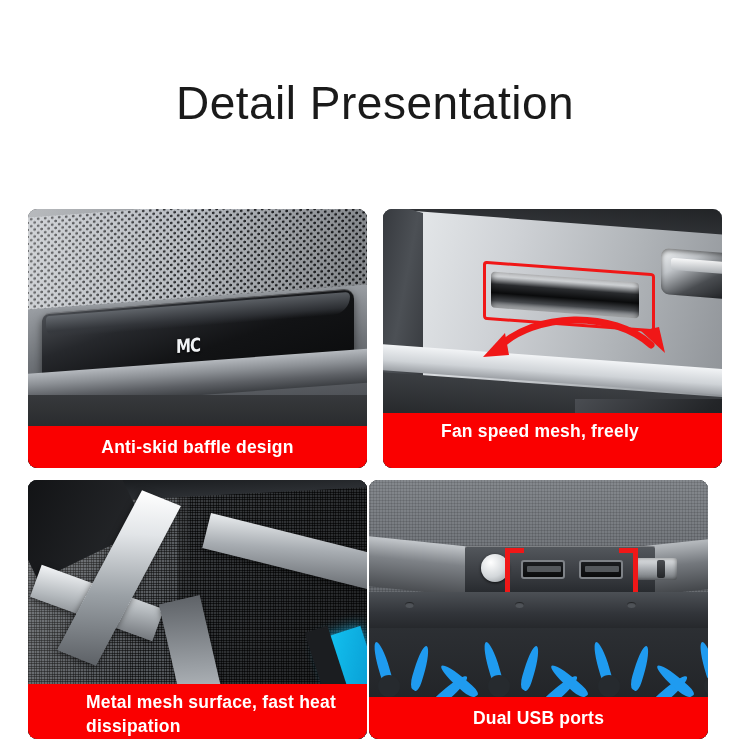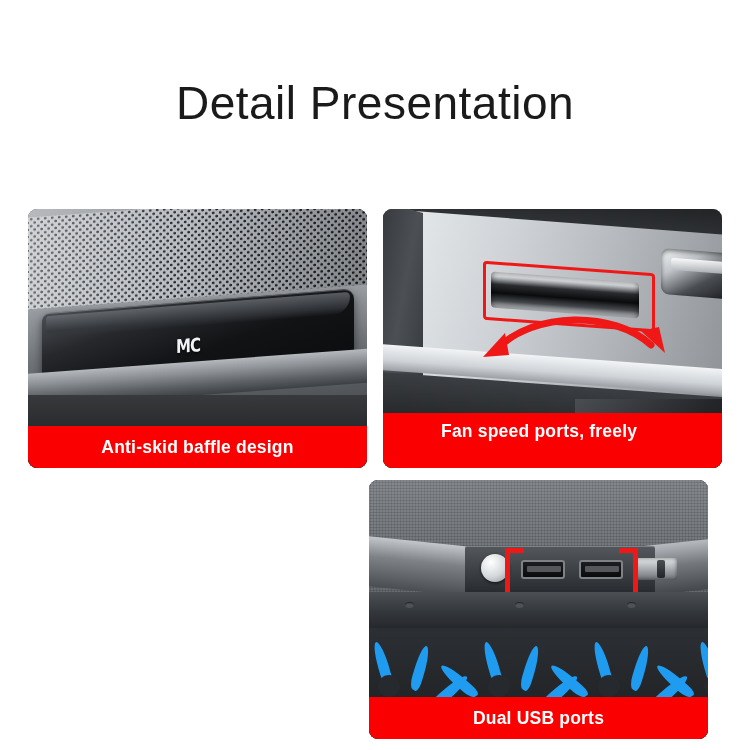"Fan speed ports, freely" div { text: ports -> mesh }
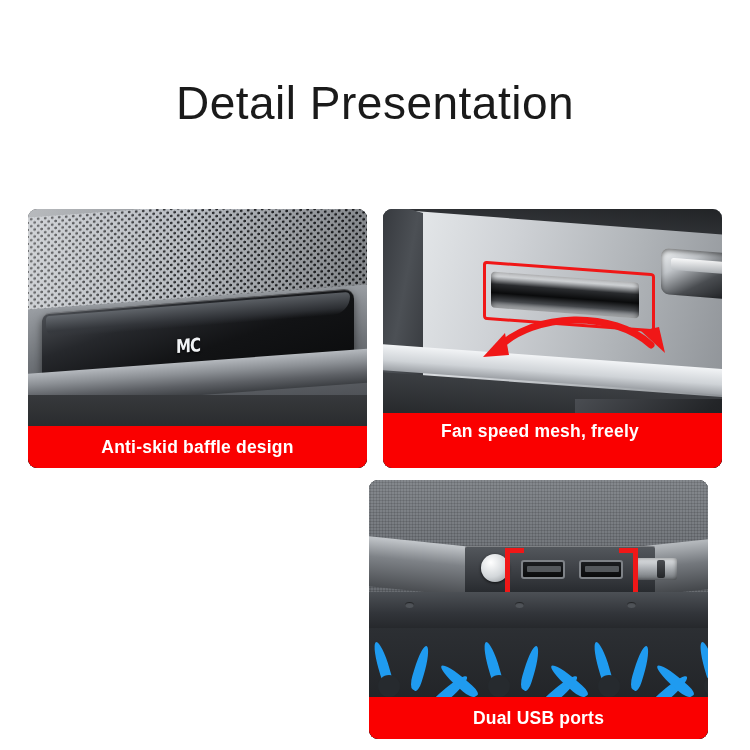"Metal mesh surface, fast heat" div.card { html: none -> <div> <div> <div></div> <div></div> <div></div> <div></div> <div></div> <div></div> <div></div> <div></div> <div></div> <div></div> <div></div> </div> <div> <div>Metal mesh surface, fast heat</div> <div>dissipation</div> </div> </div> }
